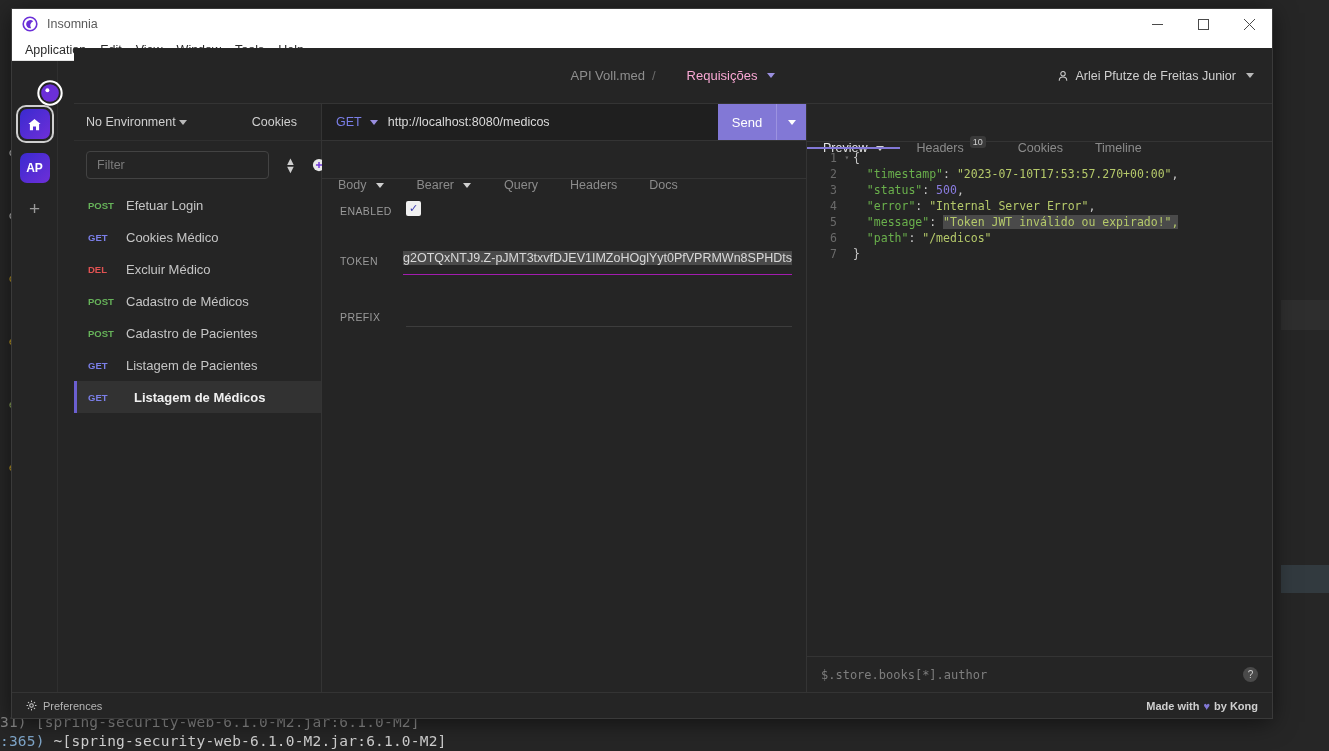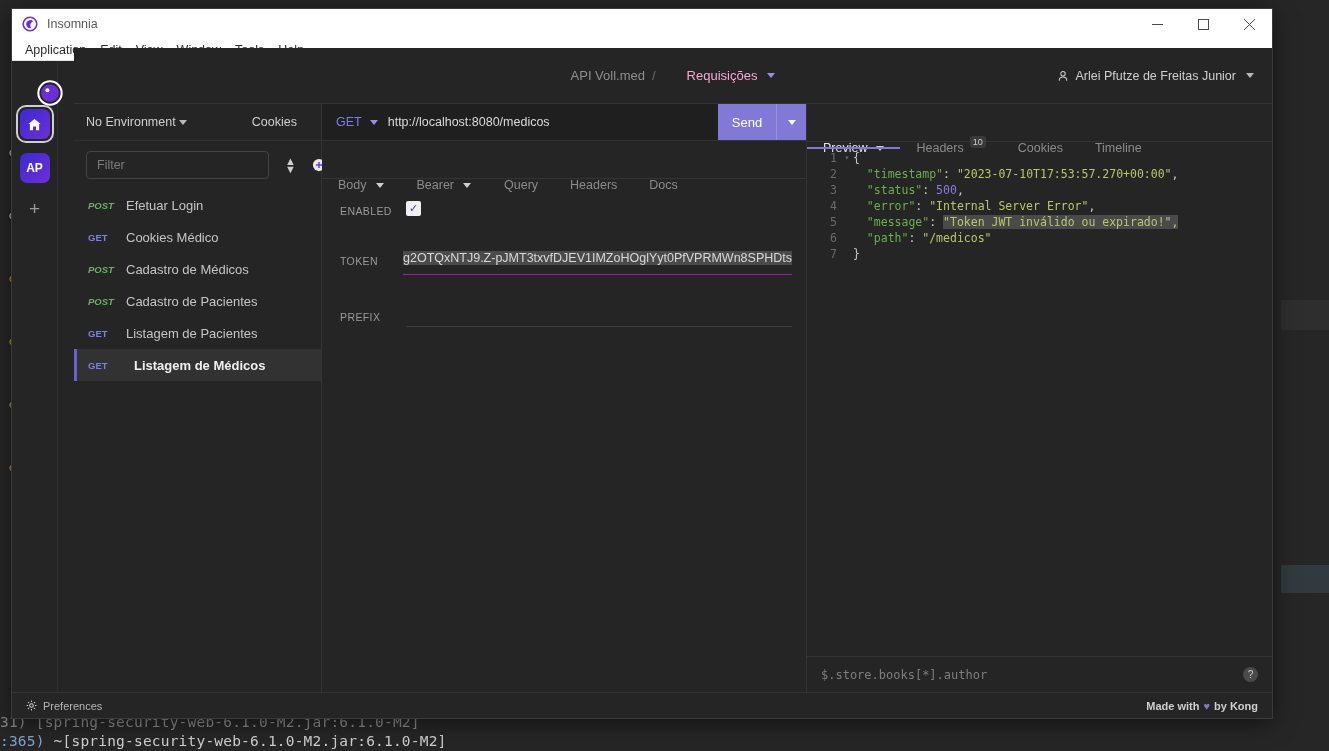"POST" .m-post { font-style: italic -> none }
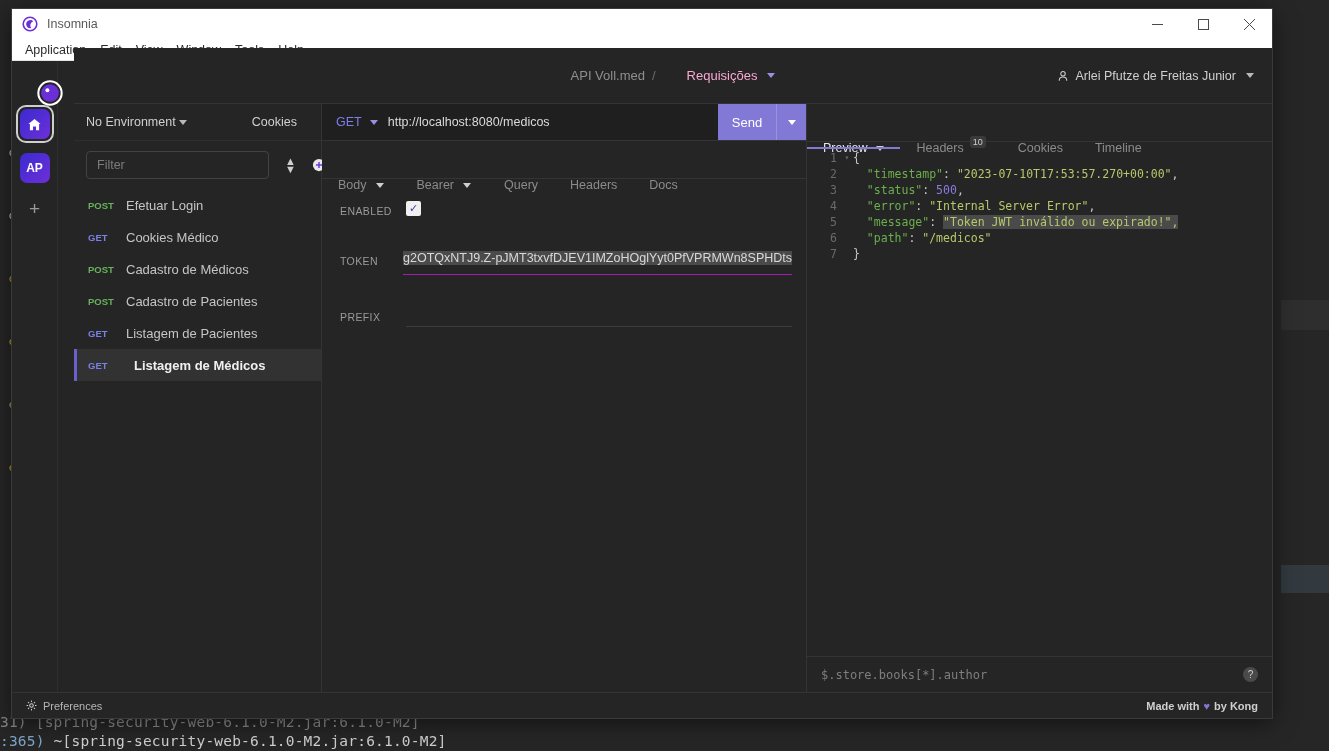"DEL" div.req-row { html: none -> <div> <span>DEL</span> <span>Excluir Médico</span> </div> }
